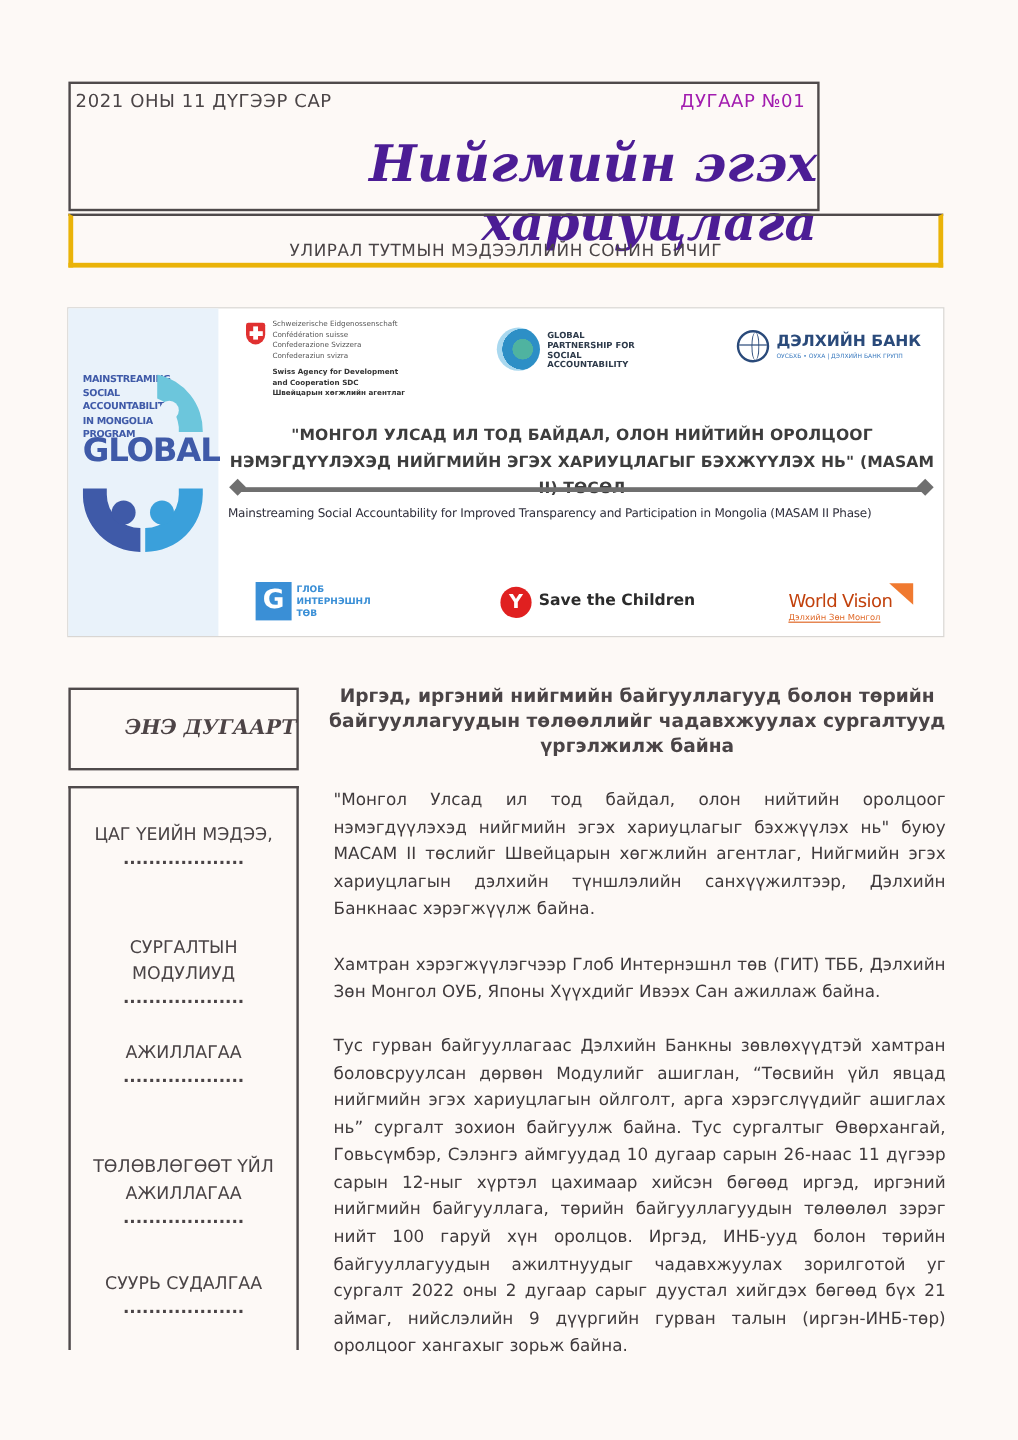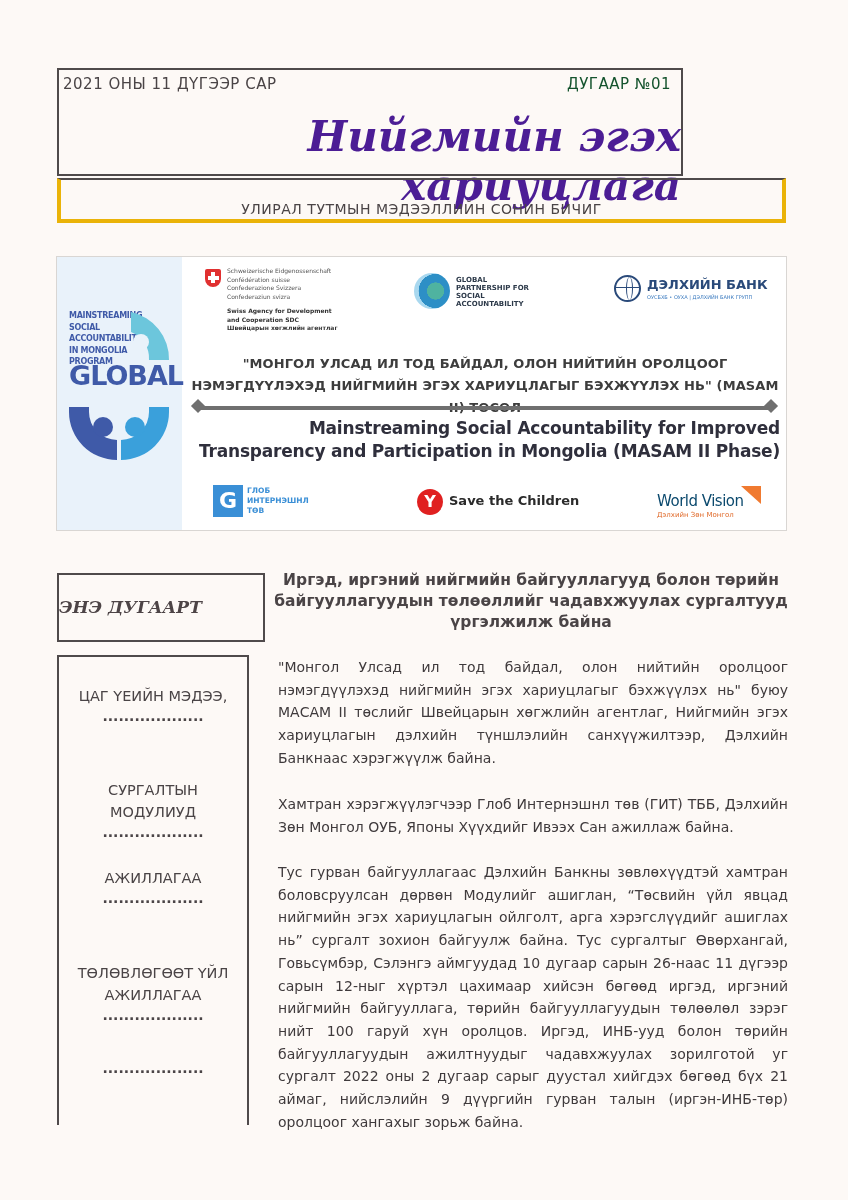"ДУГААР №01" .masthead .issue { color: #14532d -> #a21caf }
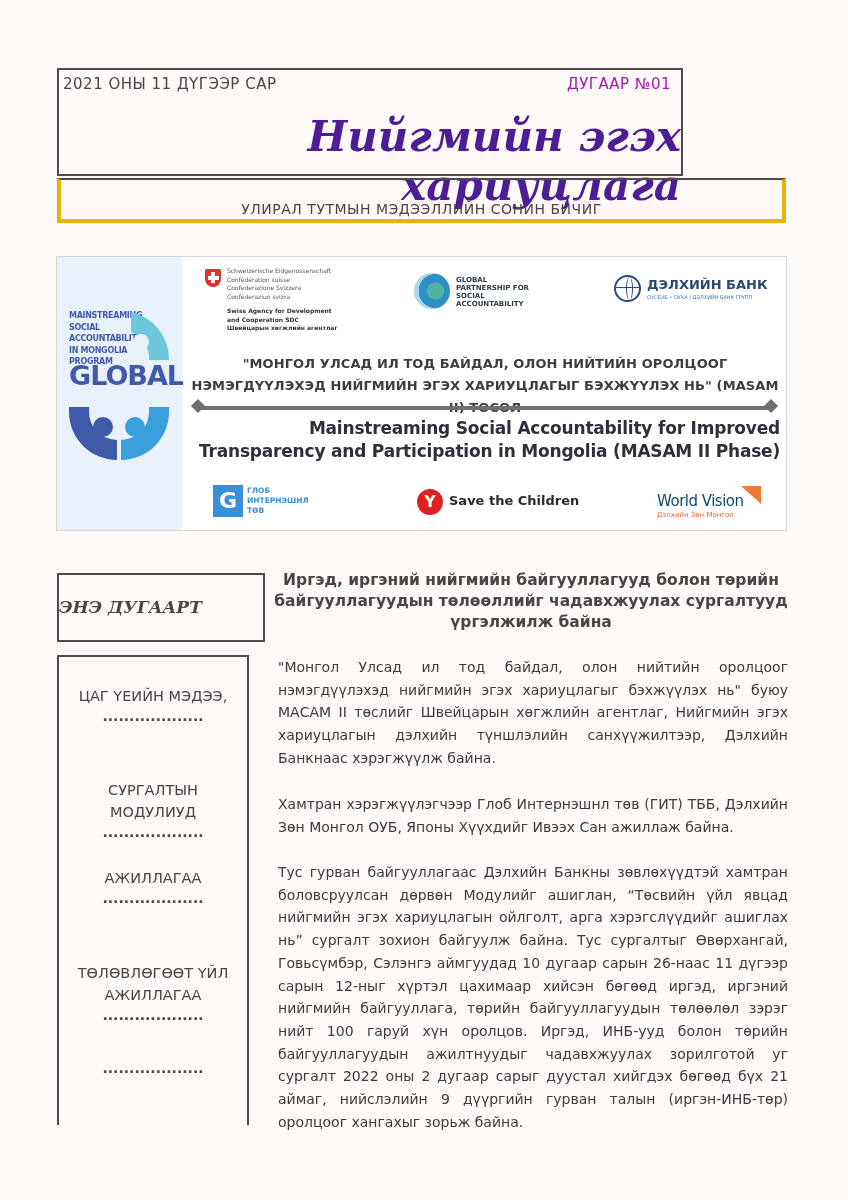"Mainstreaming Social Accountability for" .project-en { font-size: 17px -> 10px; font-weight: bold -> normal; text-align: right -> left }
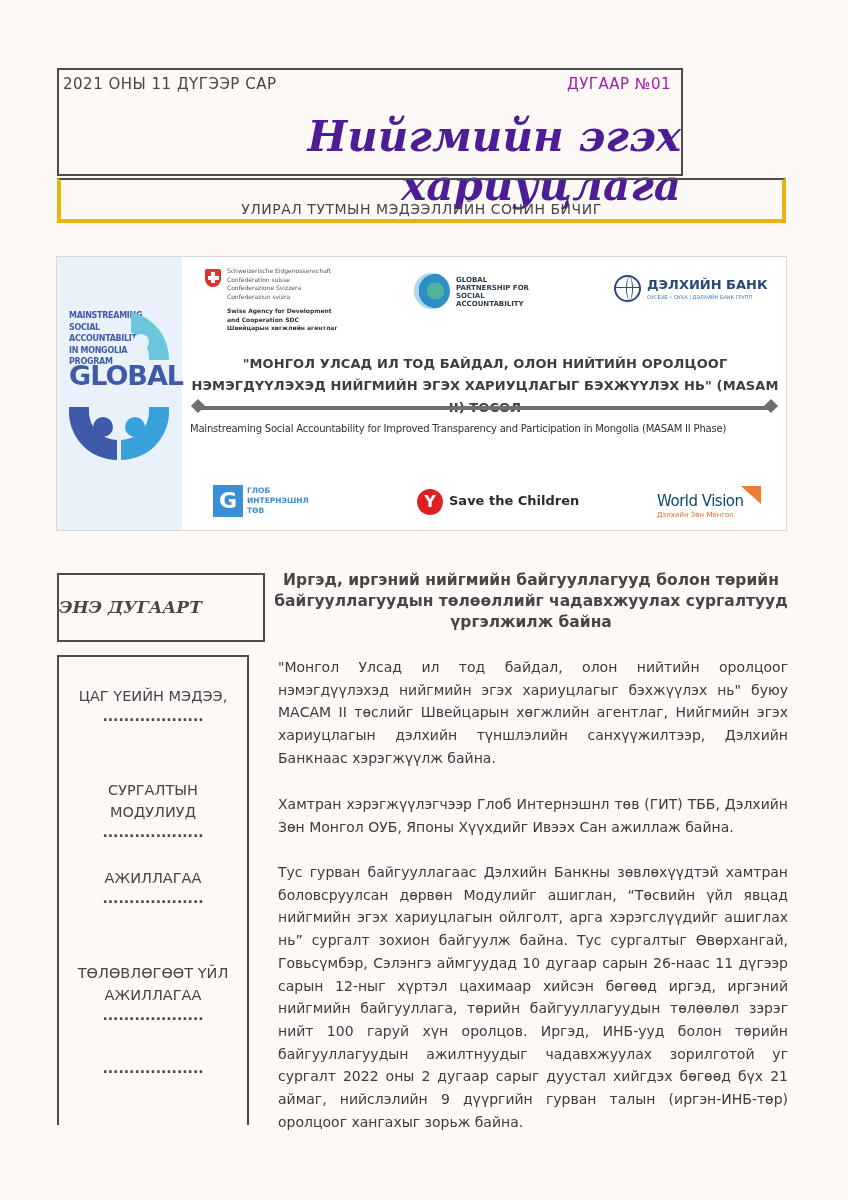"World Vision" .wv-text { color: #0c4a6e -> #c2410c }
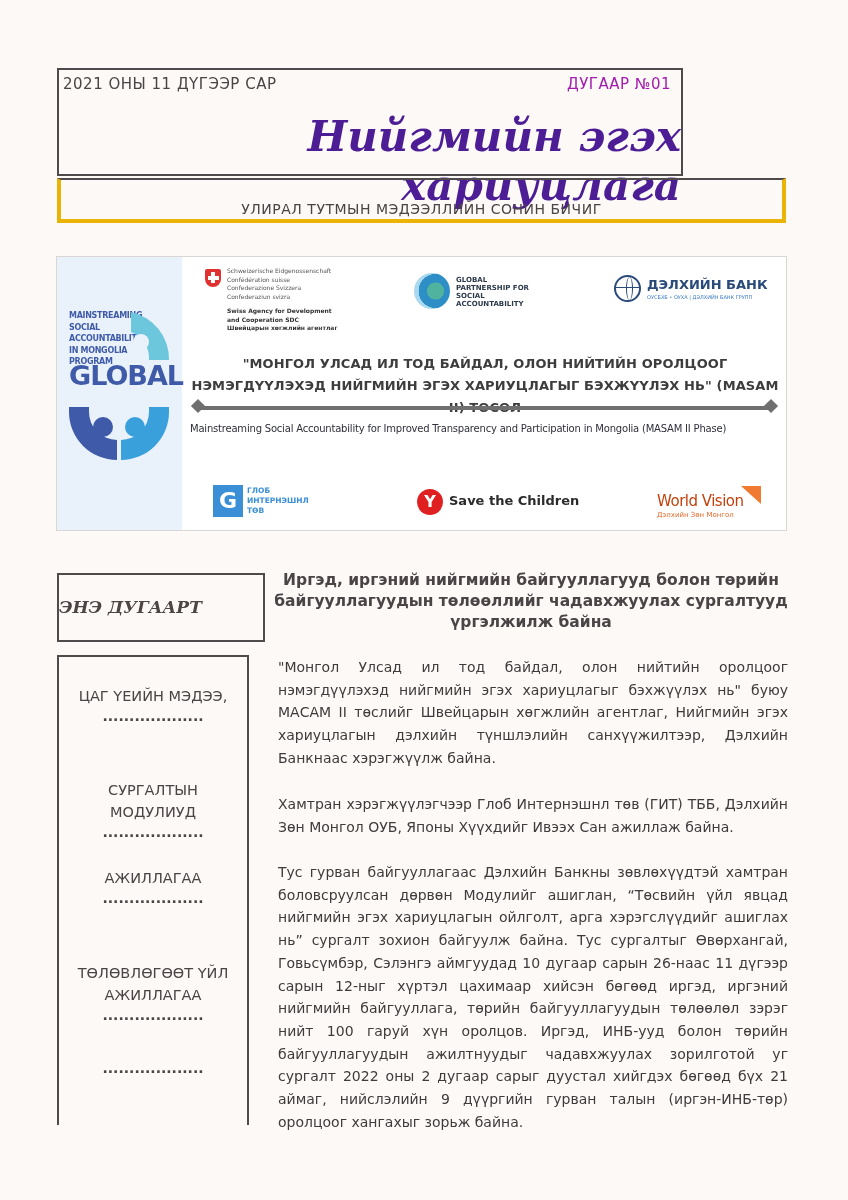"Дэлхийн Зөн Монгол" .wv-sub { text-decoration: none -> underline }
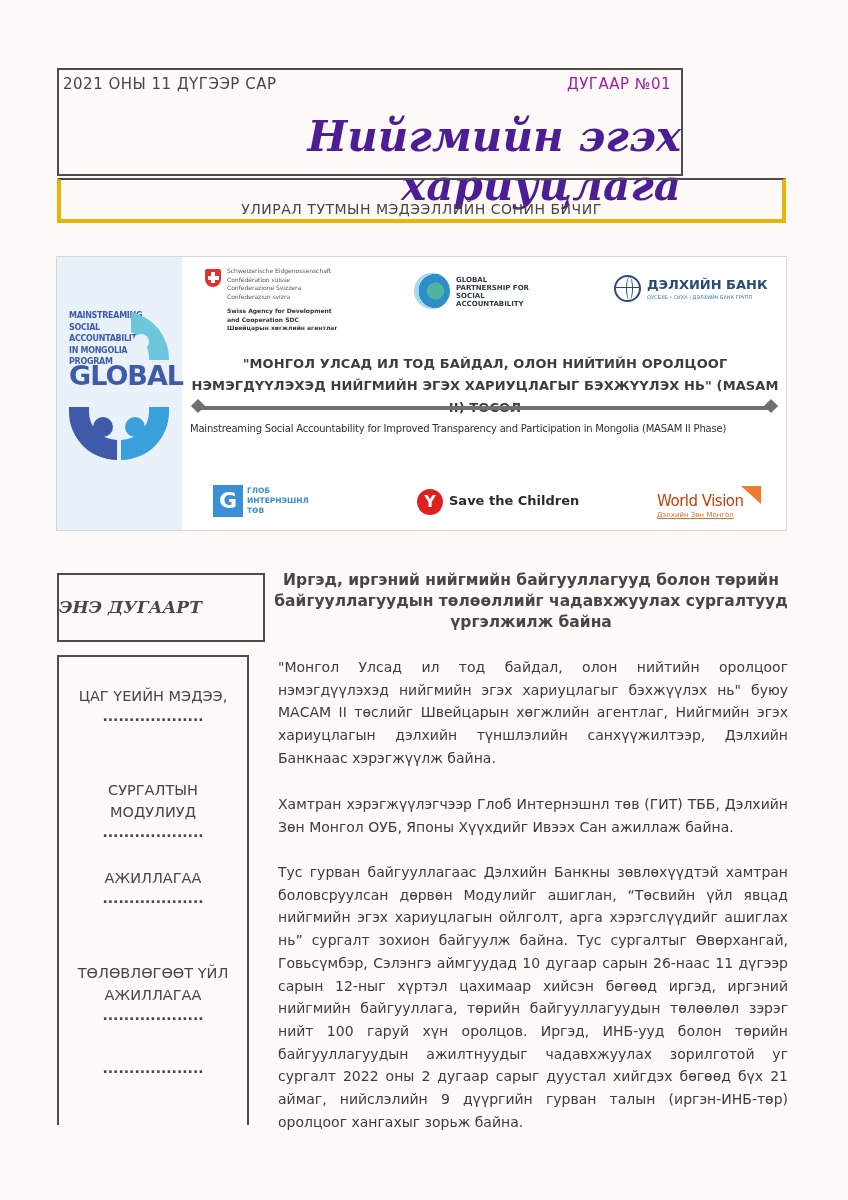"ЭНЭ ДУГААРТ" .toc-head { text-align: left -> right; width: 208px -> 192px }
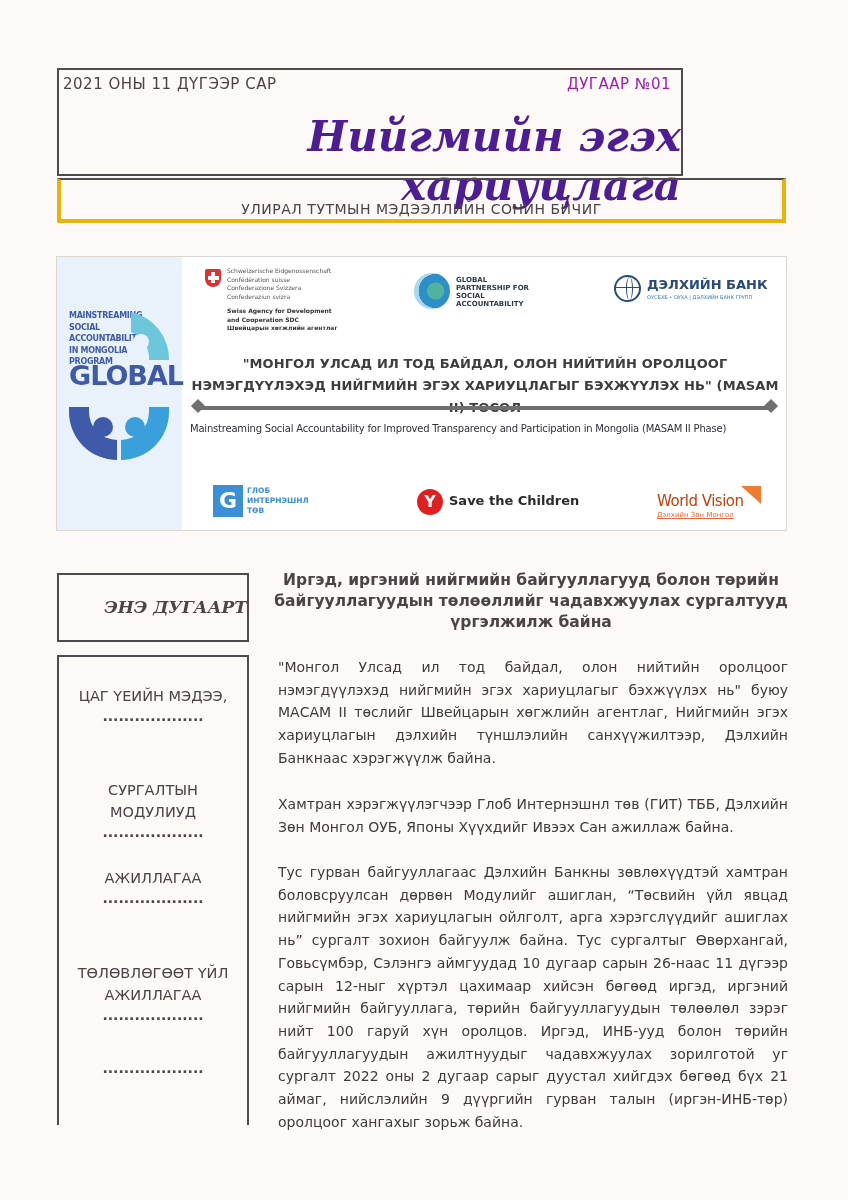"СУУРЬ СУДАЛГАА" div { html: none -> <div>СУУРЬ СУДАЛГАА</div> }
